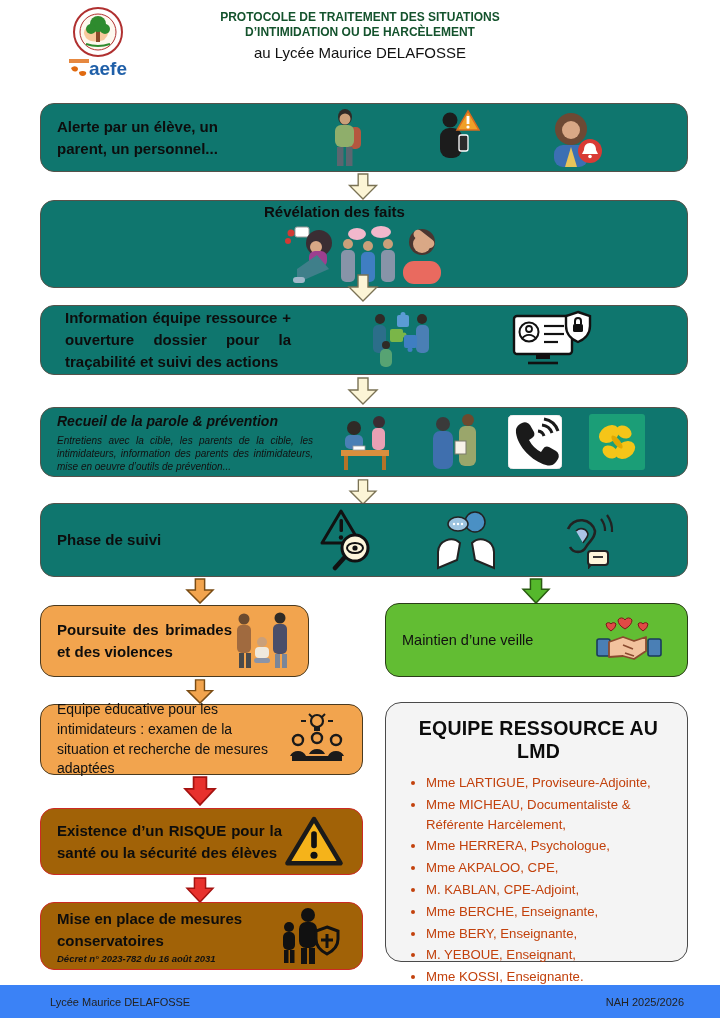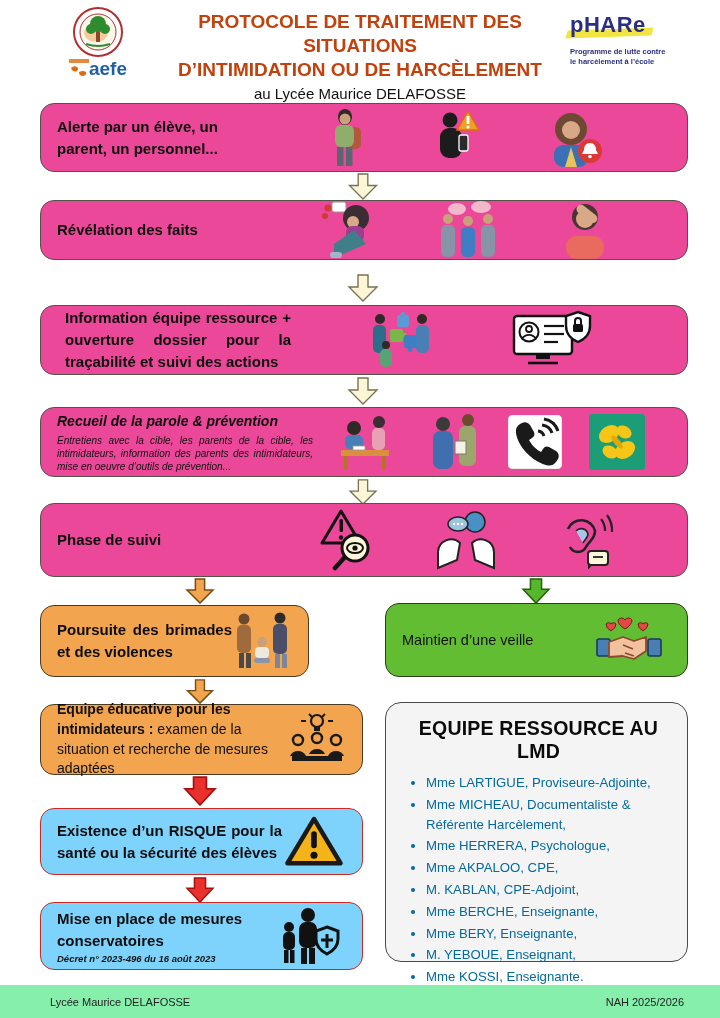"PROTOCOLE DE TRAITEMENT DES SITUATIONS" .title-line { color: #c2410c -> #14532d; font-size: 19px -> 12px }
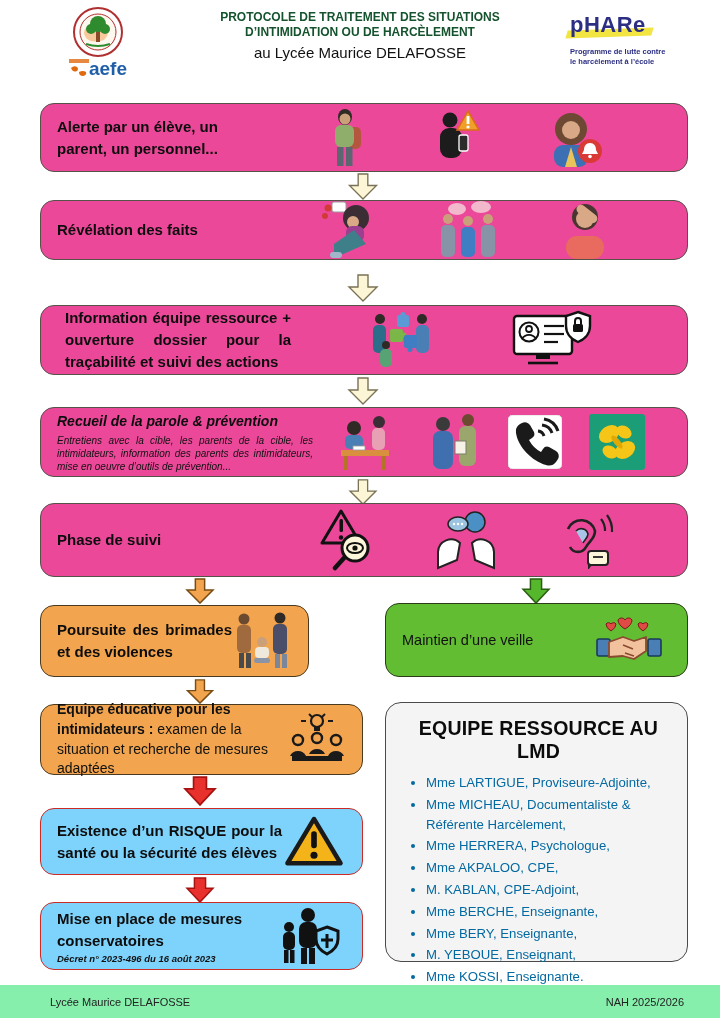"pHARe" div.phare { html: <div> <span>pHARe</span> <div> <span>Programme de lutte contre</span><br> <span>le harcèlement à l’école</span> </div> </div> -> none }
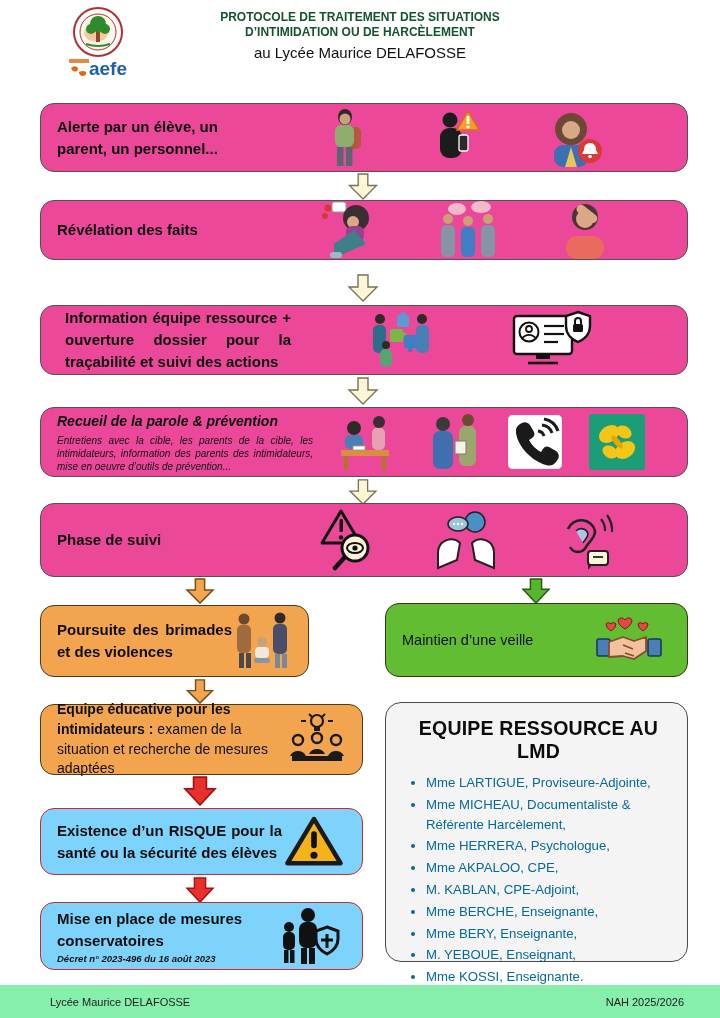"Alerte par un élève, un" .cream { background: #ec4899 -> #0f766e }
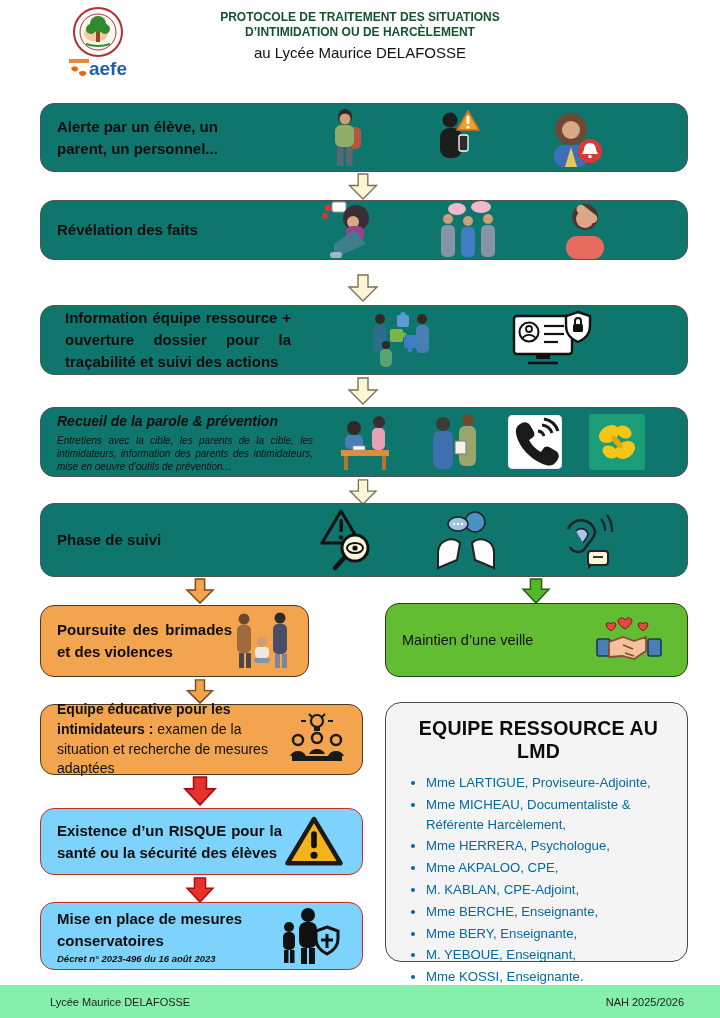"Révélation des faits" div.fbox { flex-direction: none -> column; height: 60px -> 88px }
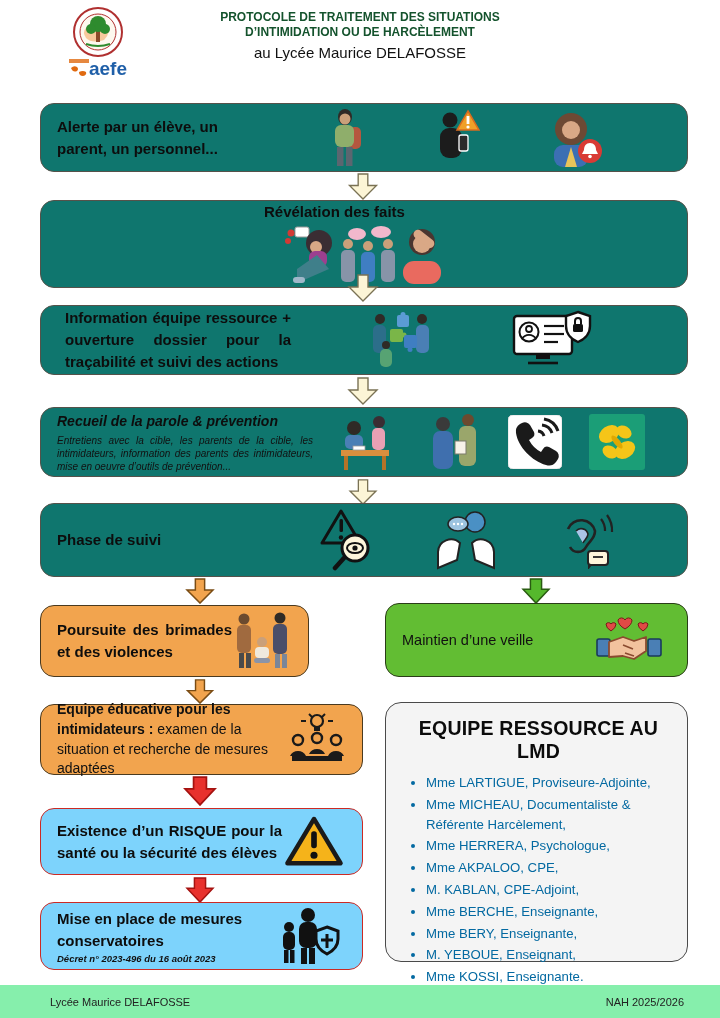"Equipe éducative pour les intimidateurs" span { font-weight: bold -> normal }
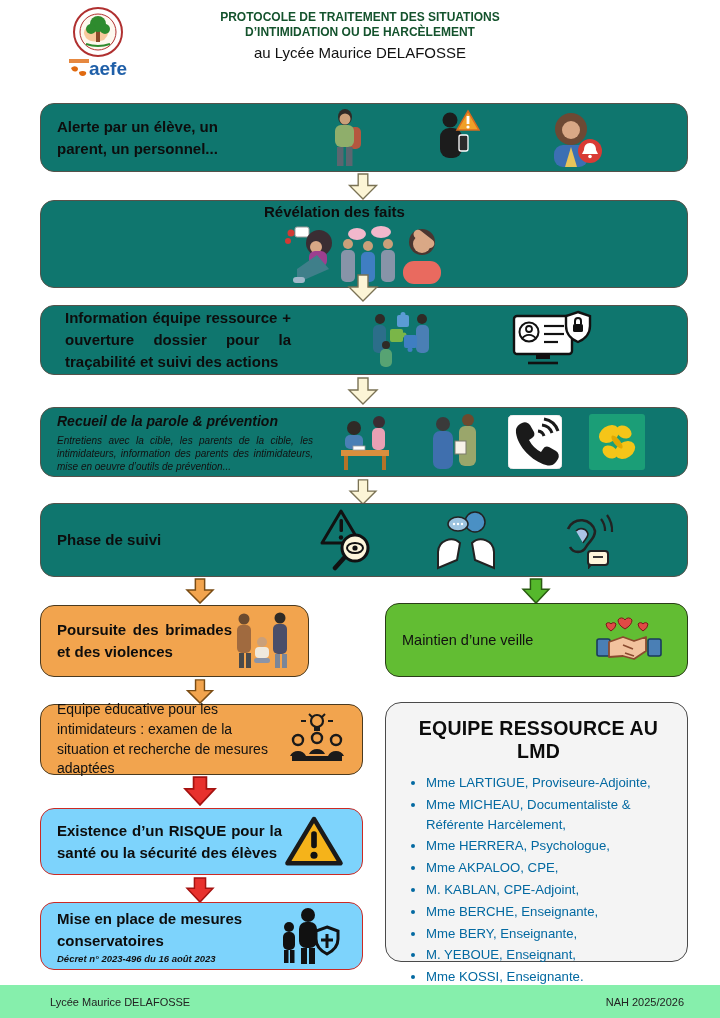"Mme LARTIGUE, Proviseure-Adjointe," .team-list li { color: #0369a1 -> #c2410c }
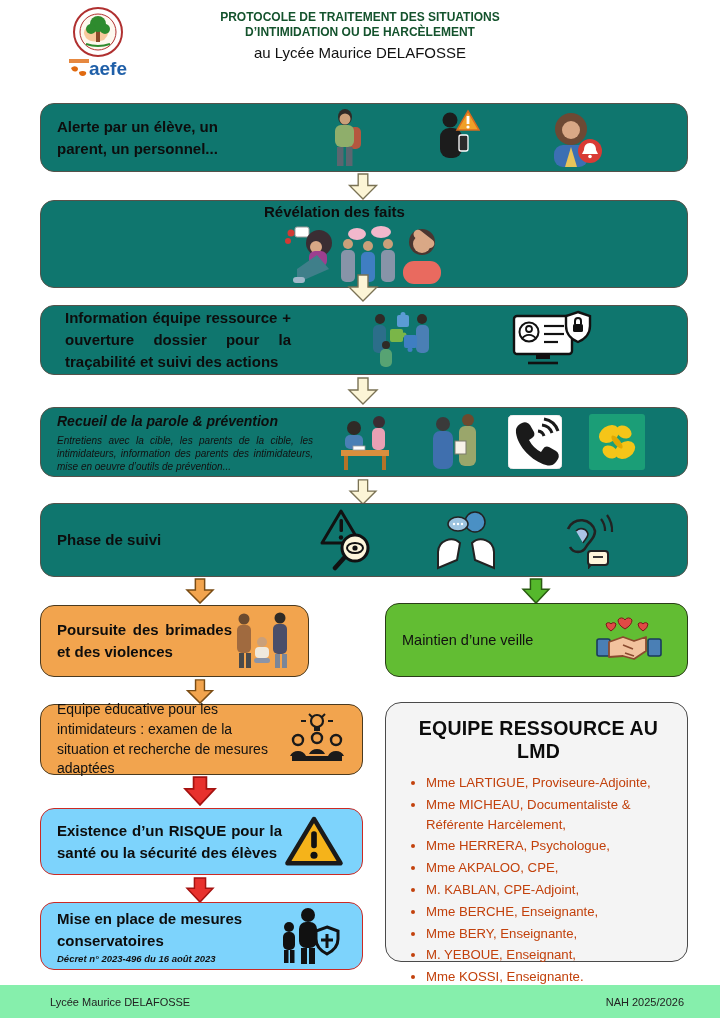"Existence d’un RISQUE pour la" .red { background: #7dd3fc -> #a16207 }
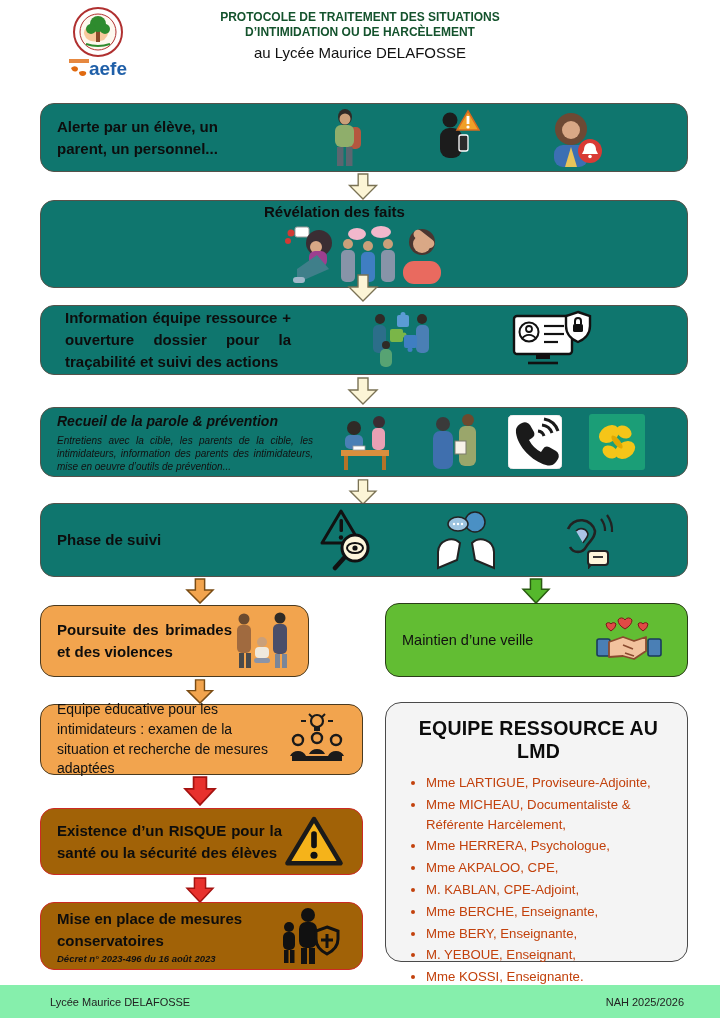"Décret n° 2023-496 du 16" div.note { text: 2023-496 du 16 août 2023 -> 2023-782 du 16 août 2031 }
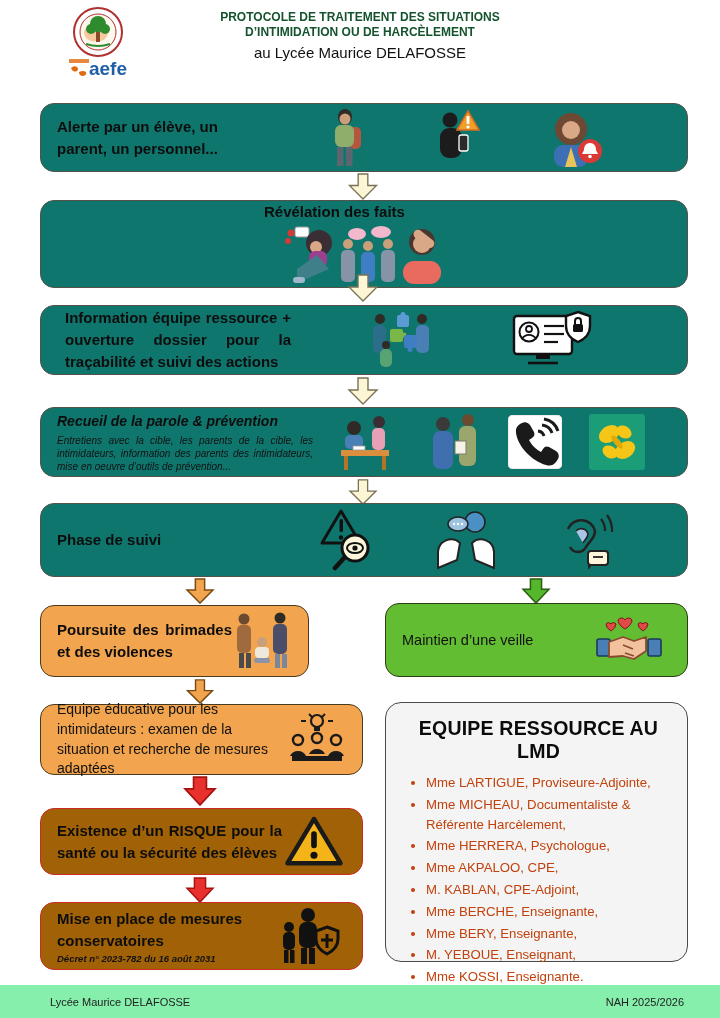"Lycée Maurice DELAFOSSE" .footer { background: #86efac -> #3b82f6 }
